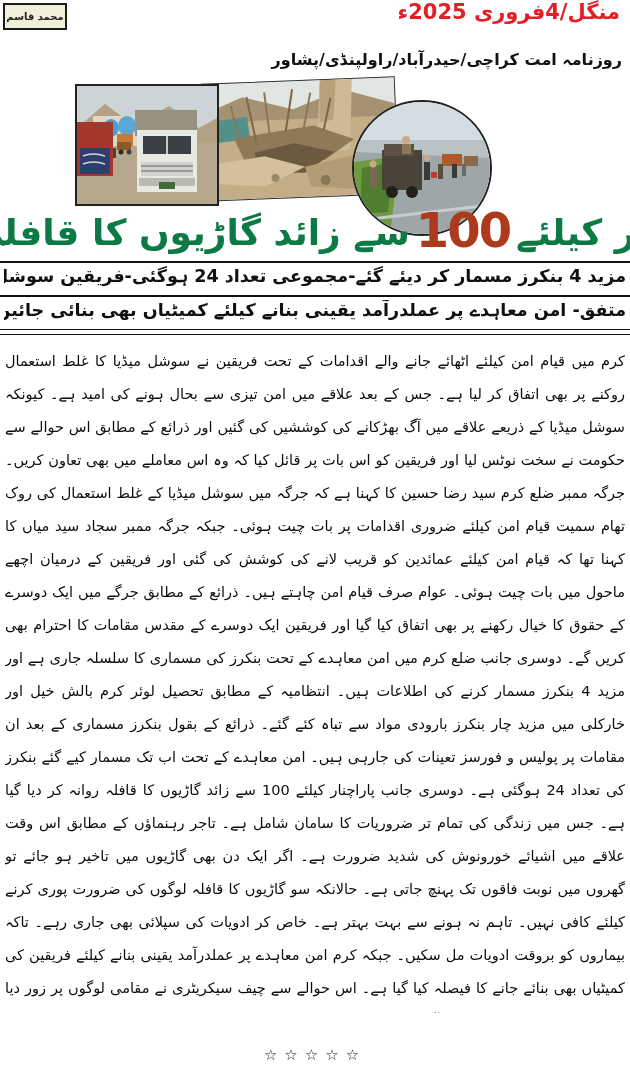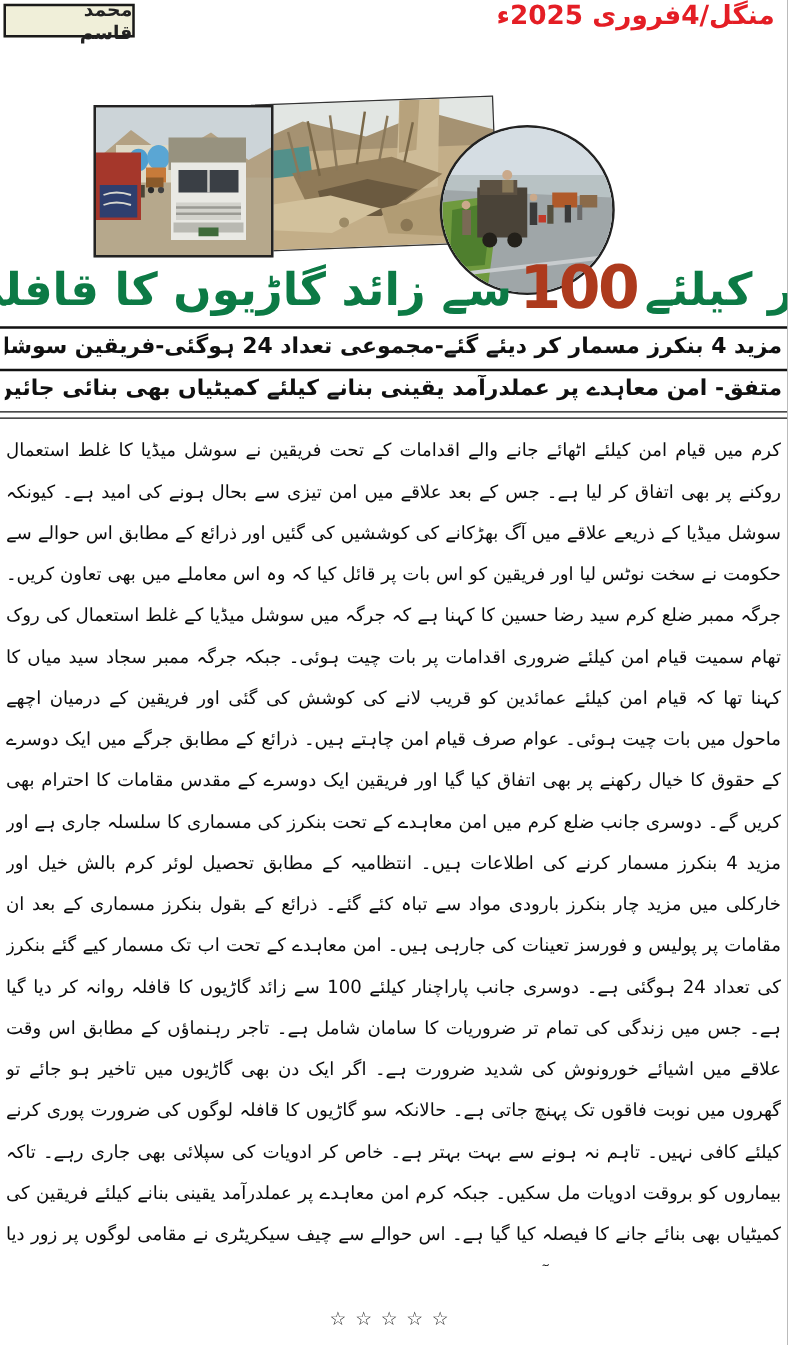"محمد قاسم" .author-box { font-size: 15px -> 10px; padding-left: 41px -> none }
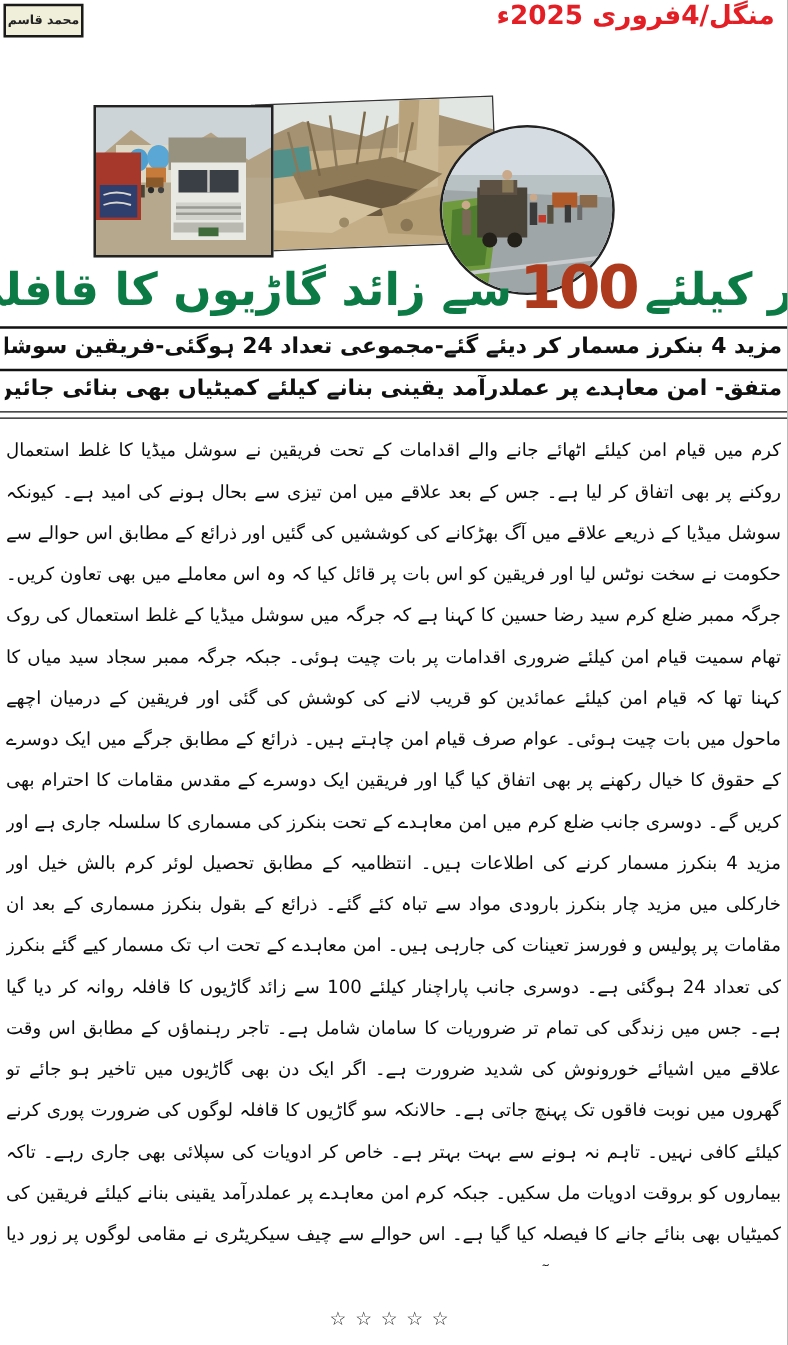"روزنامہ امت" div.edition-line { html: none -> <div>روزنامہ امت کراچی/حیدرآباد/راولپنڈی/پشاور</div> }
